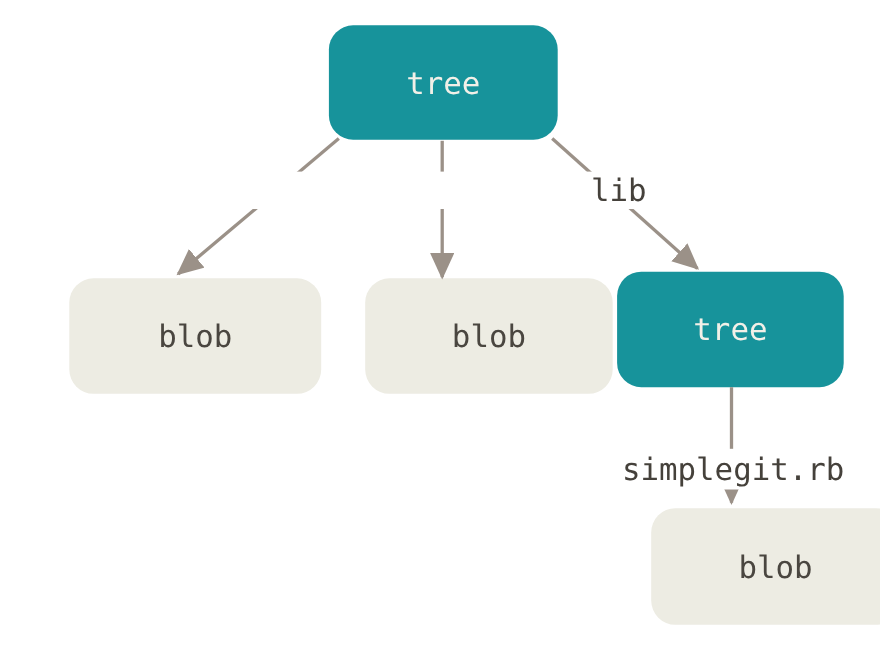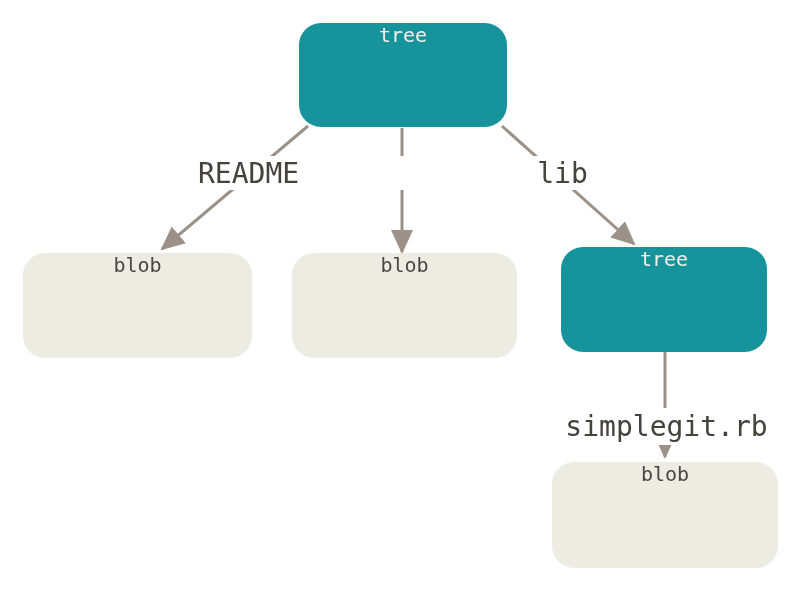"tree" .node { align-items: flex-start -> center; font-size: 20px -> 28px }
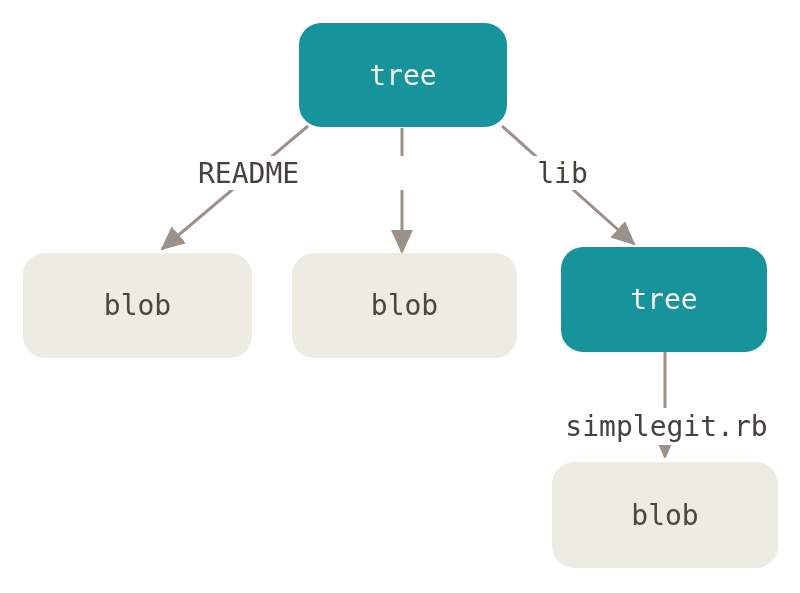"README" span { html: <span>README</span> -> none }
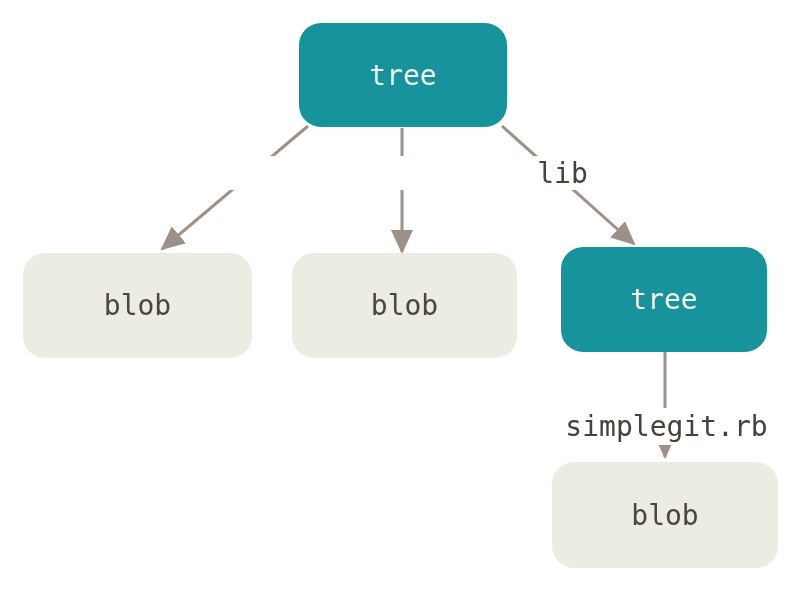"blob" .node.blob { margin-left: none -> 40px }
